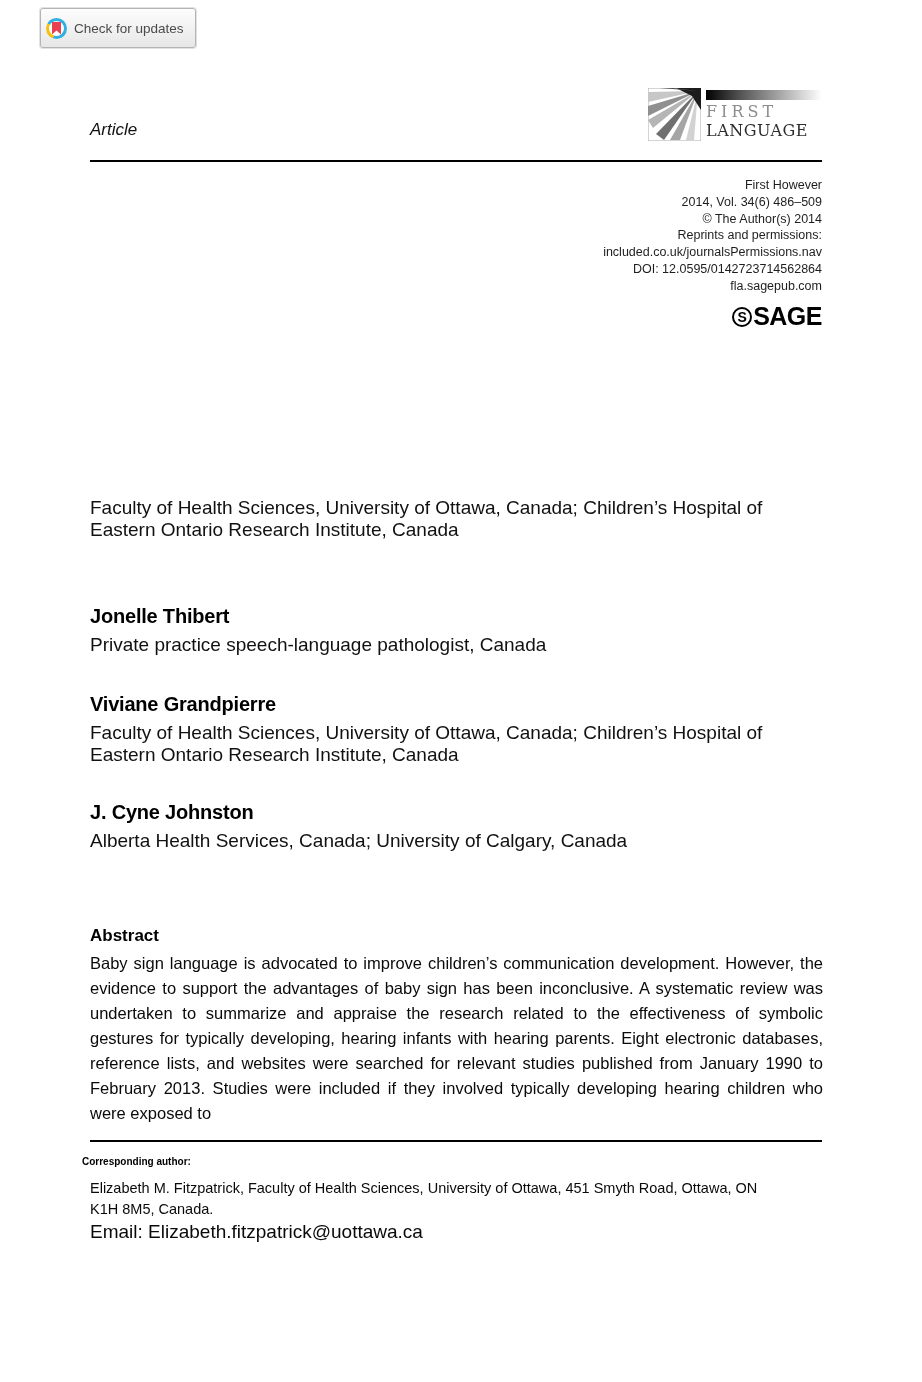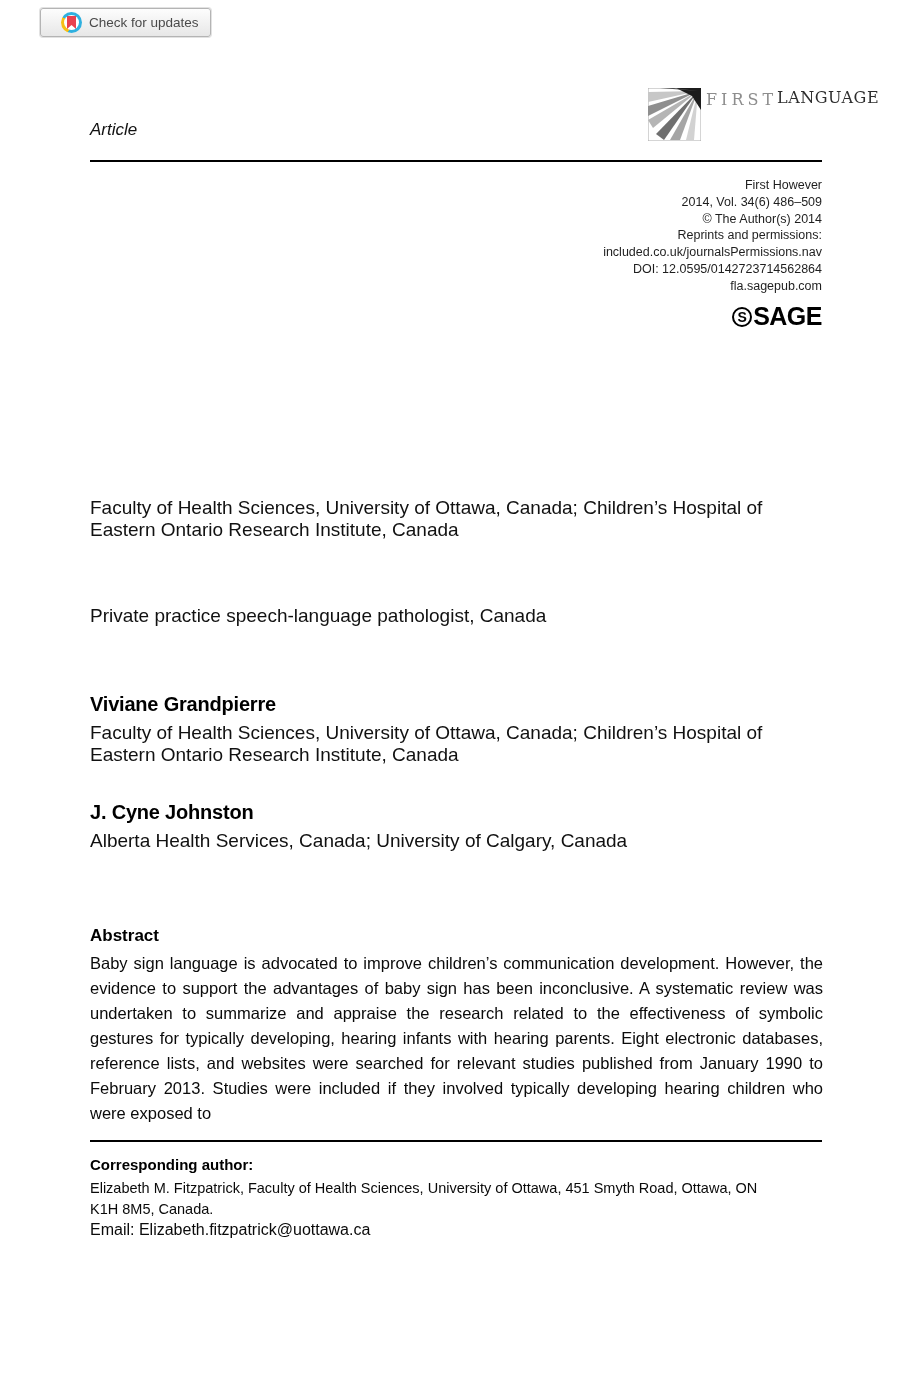"Check for updates" .update-badge { height: 29px -> 40px; padding: 0 11px 0 20px -> 0 11px 0 5px }
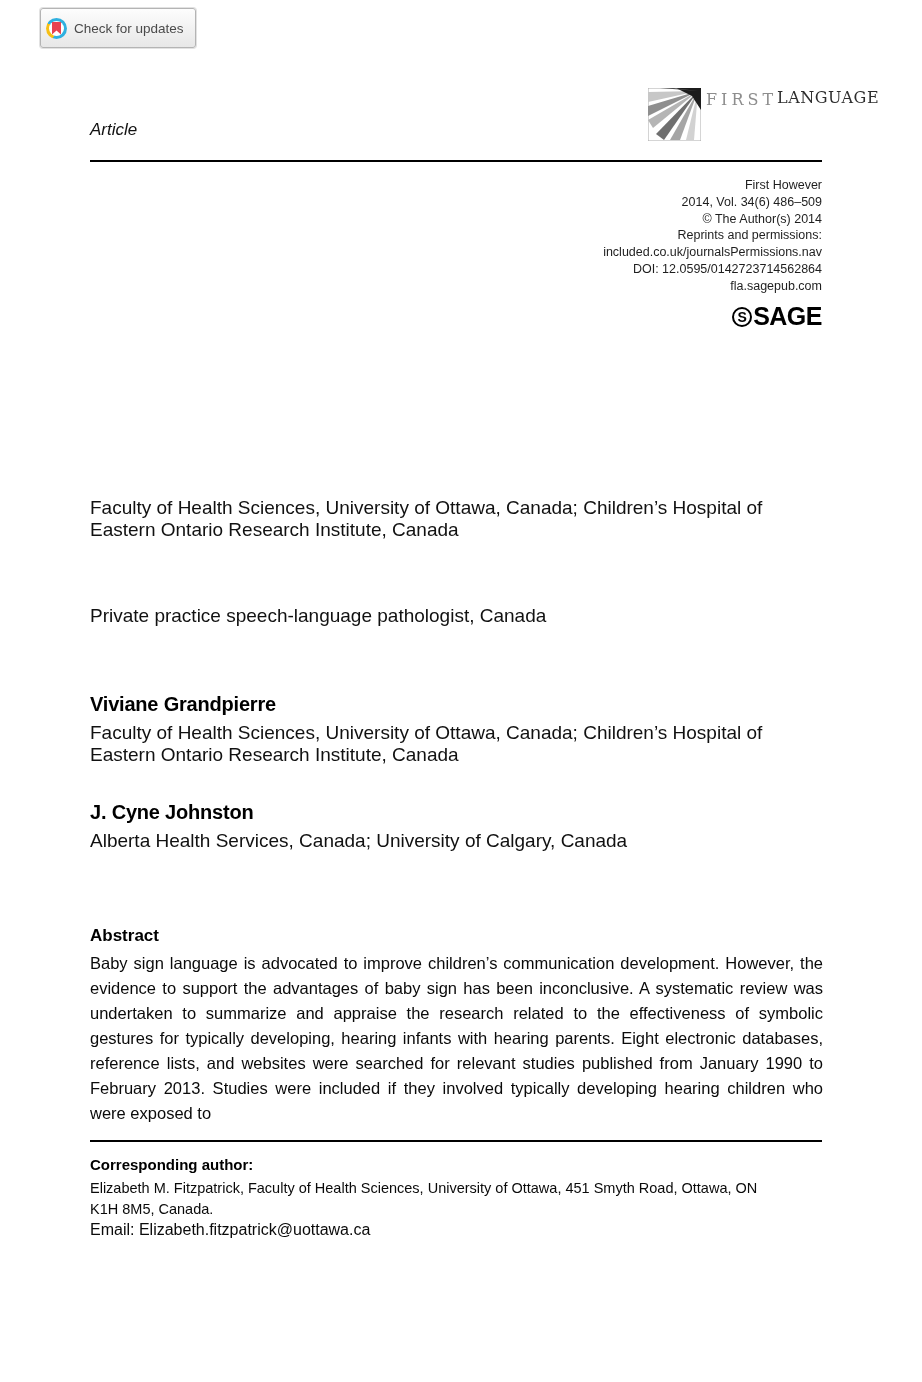"FIRST" .logo-right { flex-direction: none -> column }
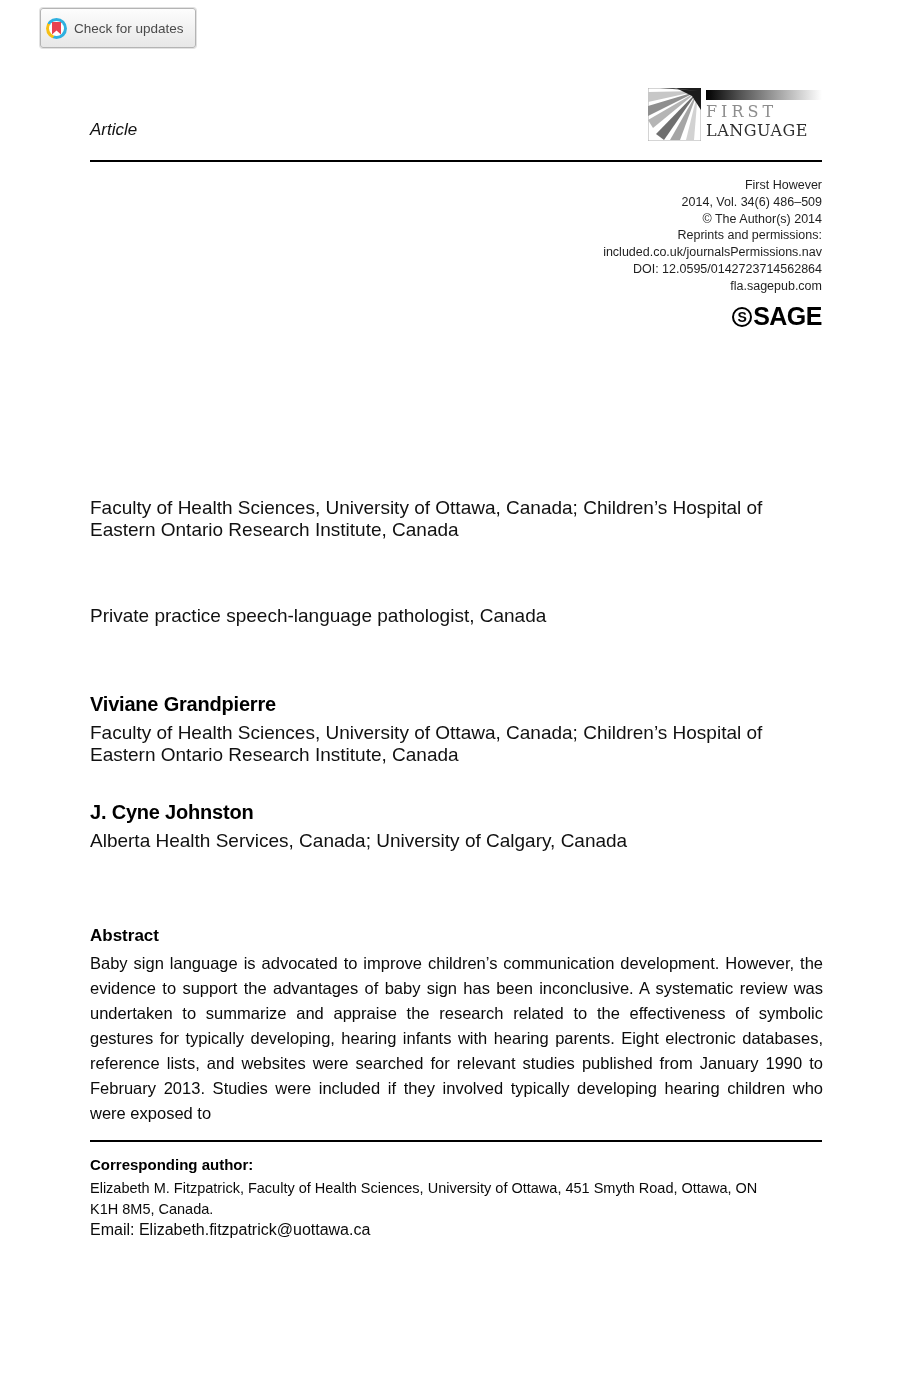"Jonelle Thibert" div.author-name { html: none -> <div>Jonelle Thibert</div> }
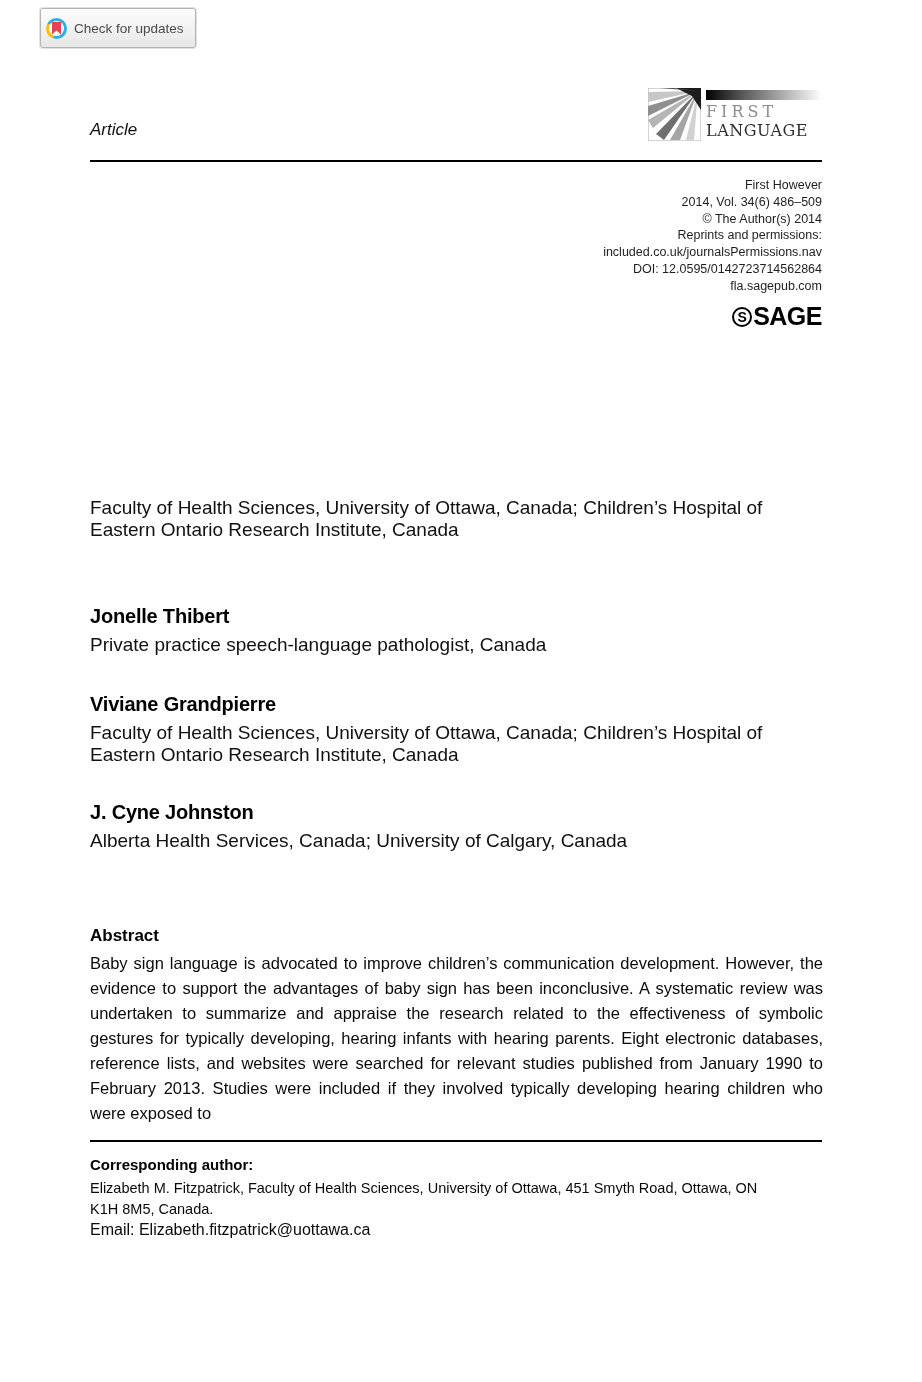"Corresponding author:" .footer-heading { font-size: 15px -> 10px; left: 90px -> 82px }
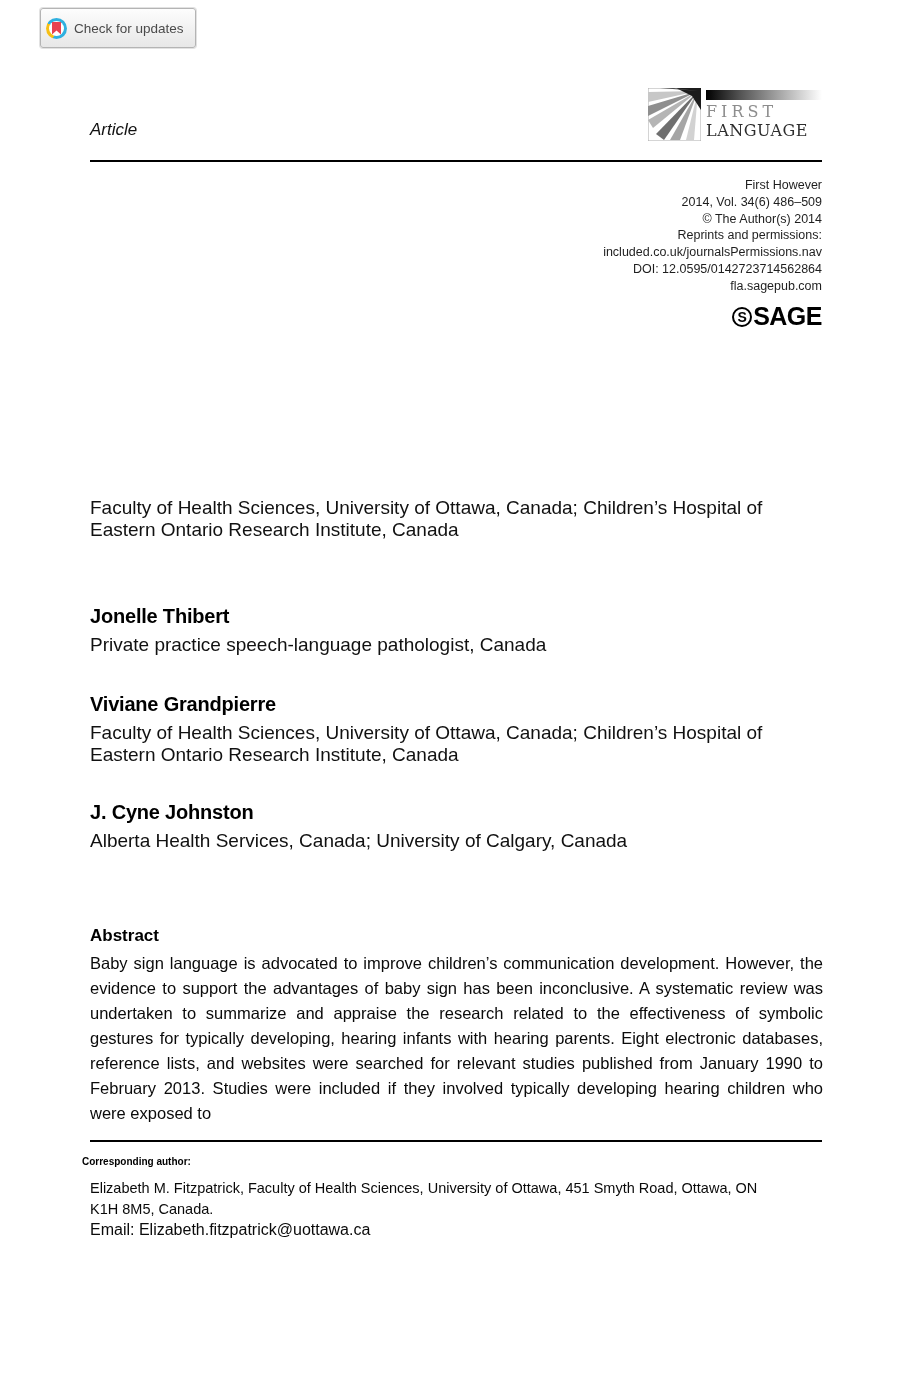"Email: Elizabeth.fitzpatrick@uottawa.ca" .footer-email { font-size: 16px -> 19px }
